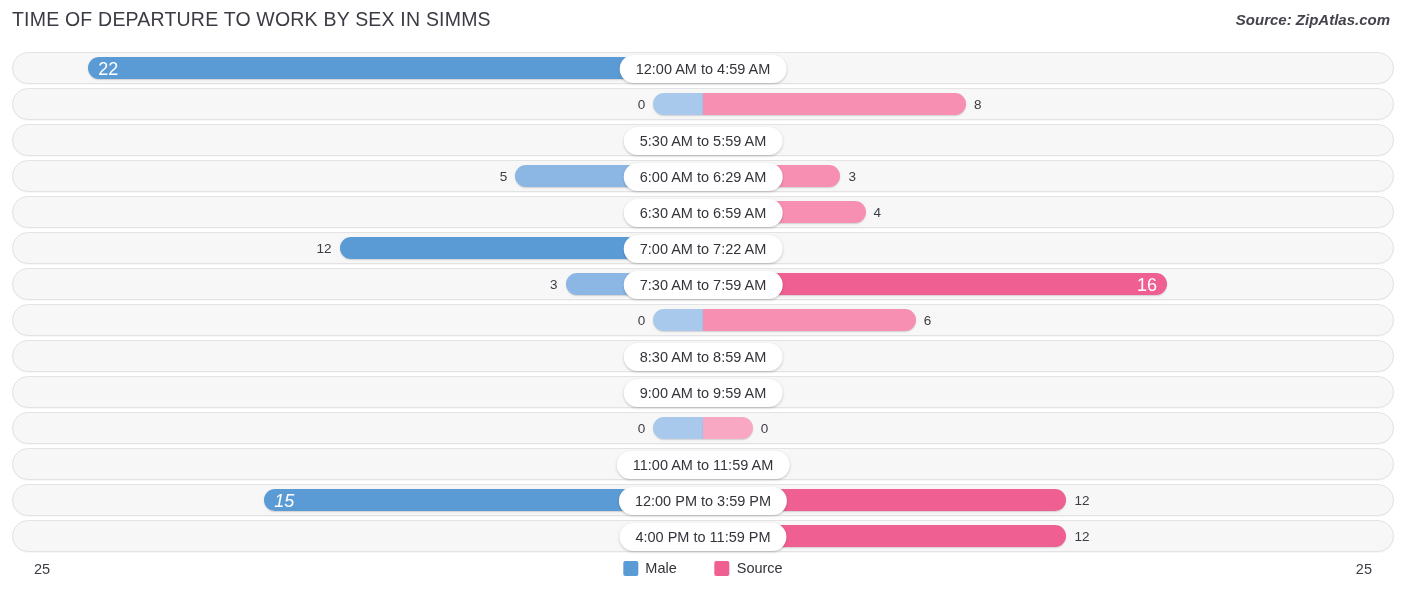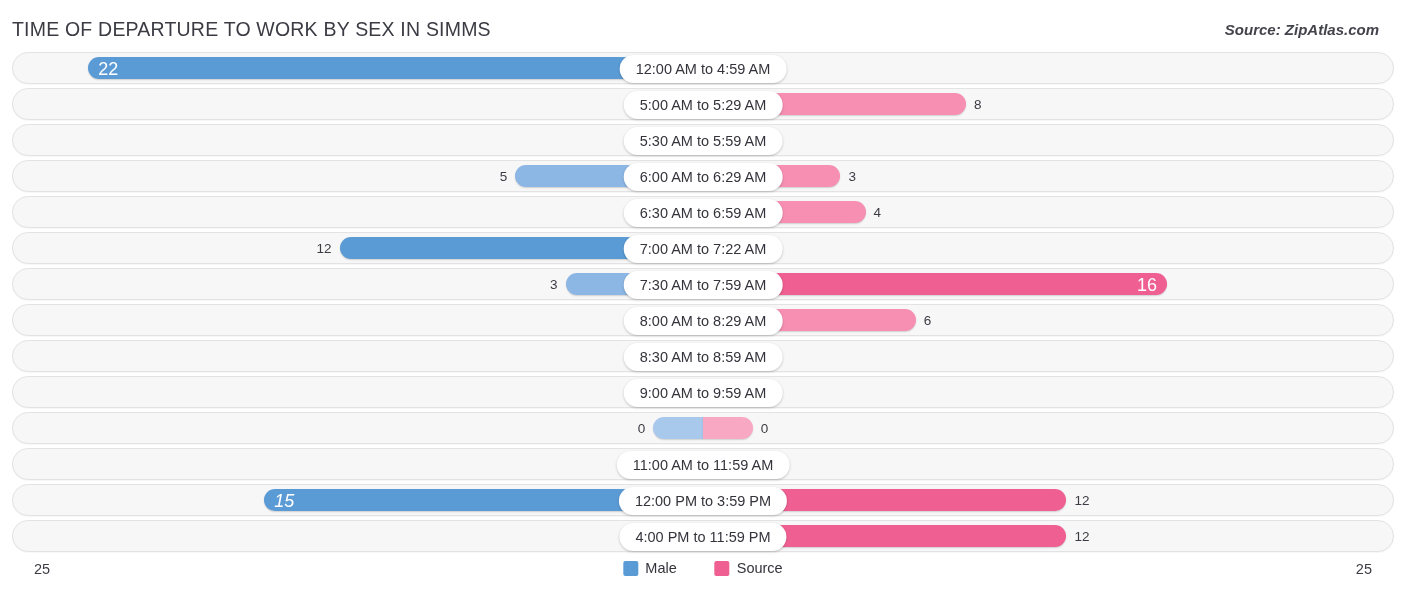"TIME OF DEPARTURE TO WORK" .header { margin-top: 10px -> none; right: 15px -> 4px }
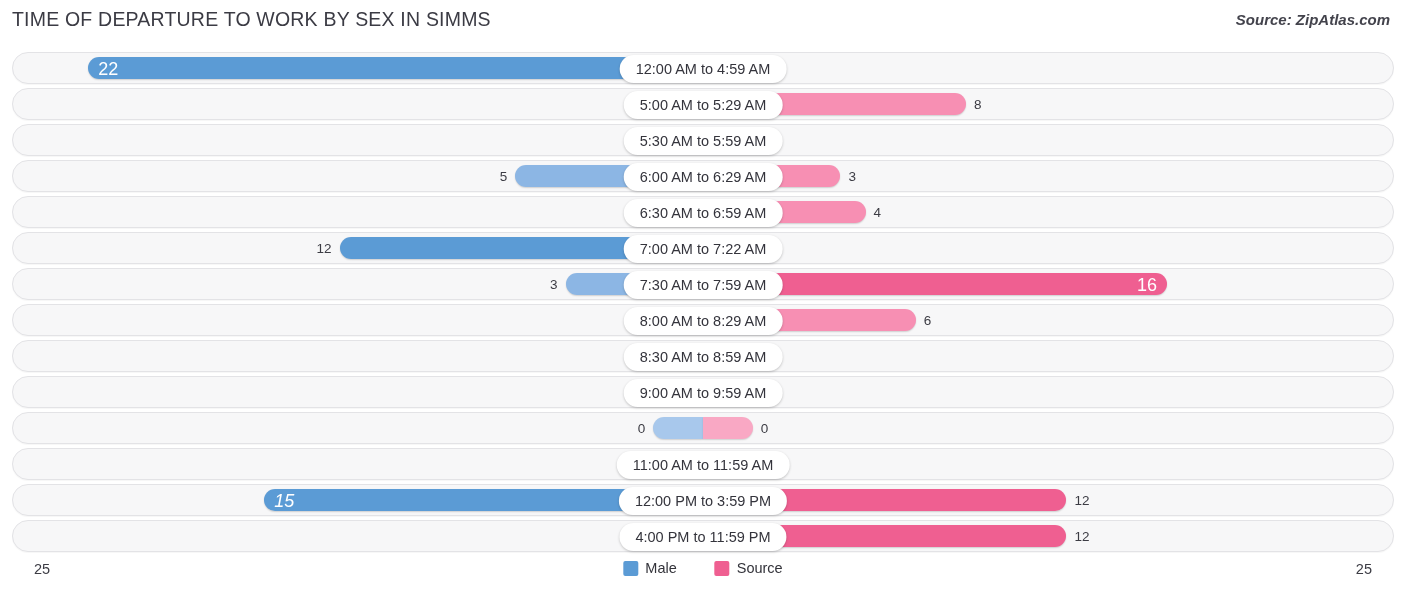"5:00 AM to 5:29 AM" div.center-label { html: <div>5:00 AM to 5:29 AM</div> -> none }
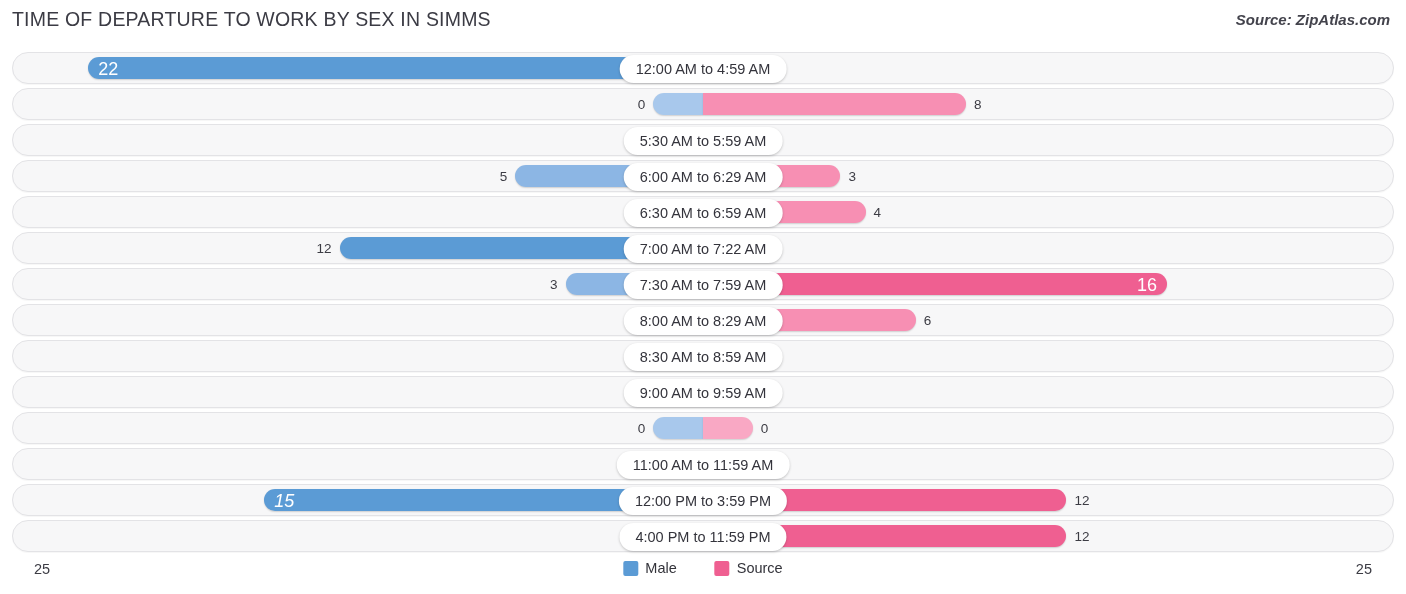"8:00 AM to 8:29 AM" div.center-label { html: <div>8:00 AM to 8:29 AM</div> -> none }
